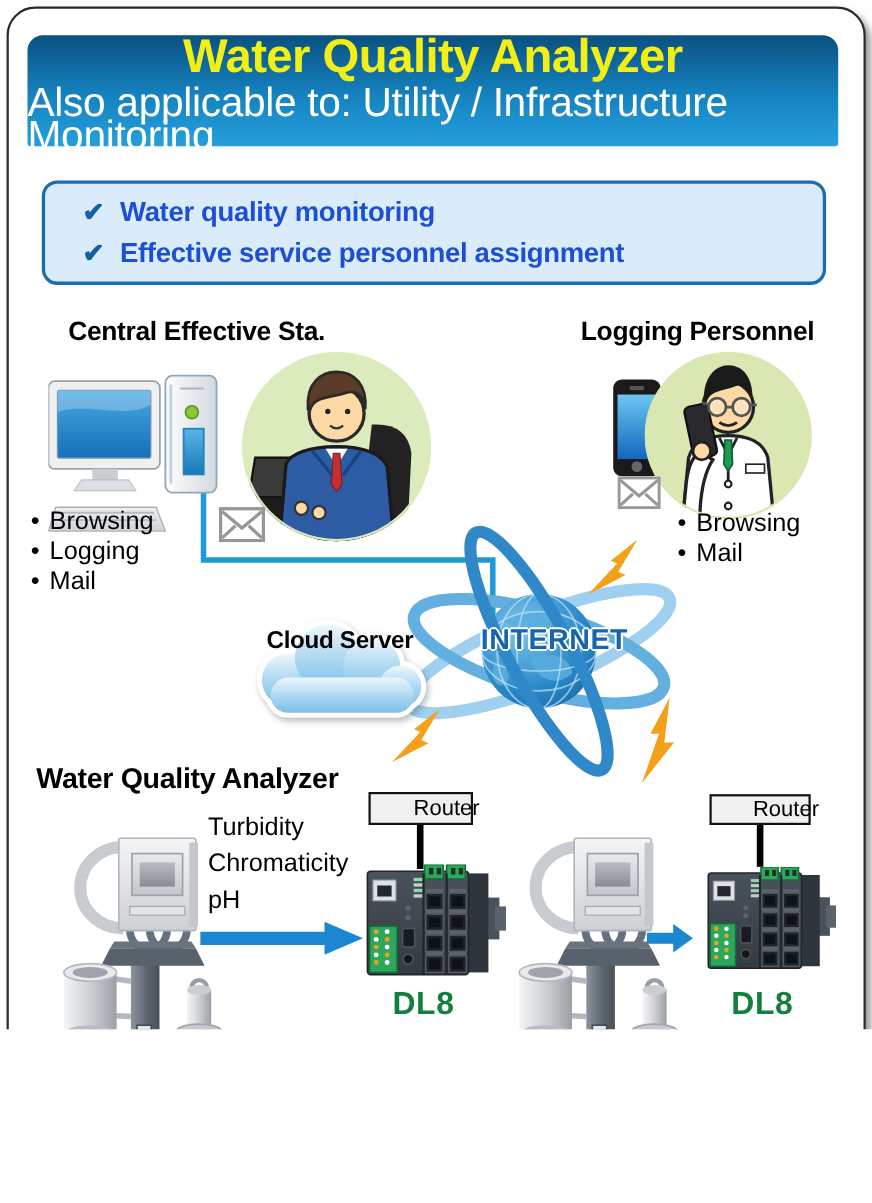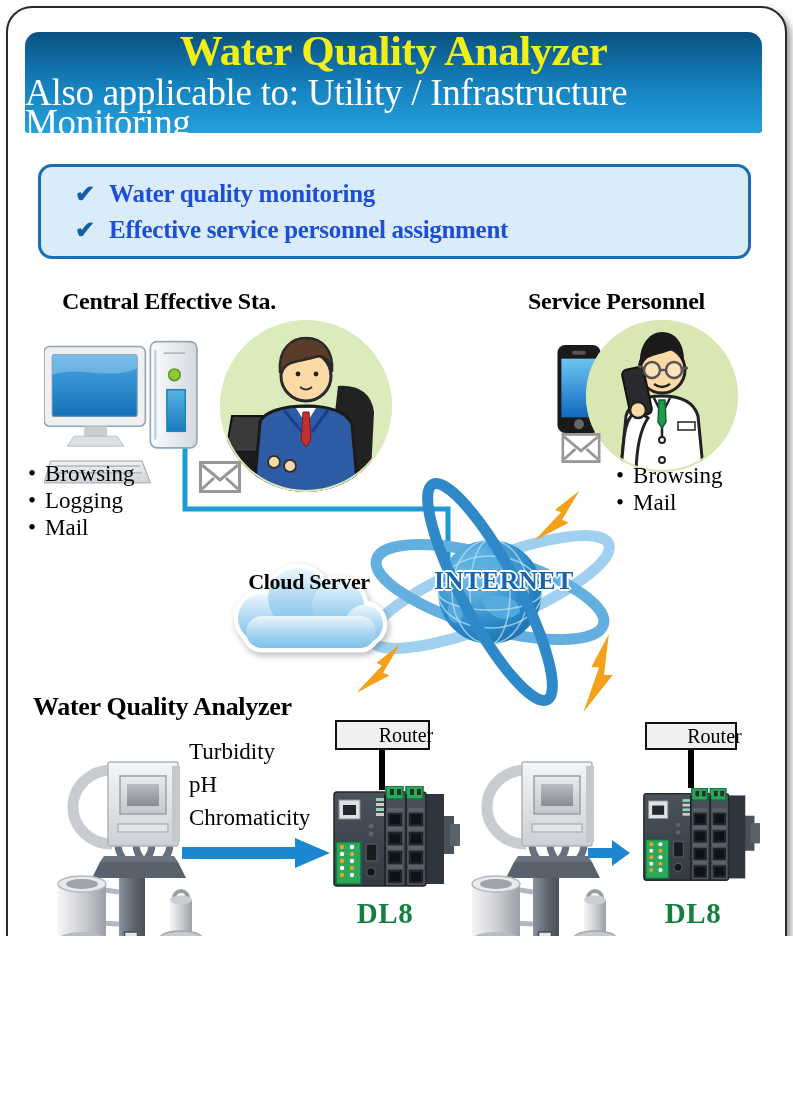"Water Quality Analyzer" .page { font-family: Liberation Serif, serif -> Liberation Sans, sans-serif }
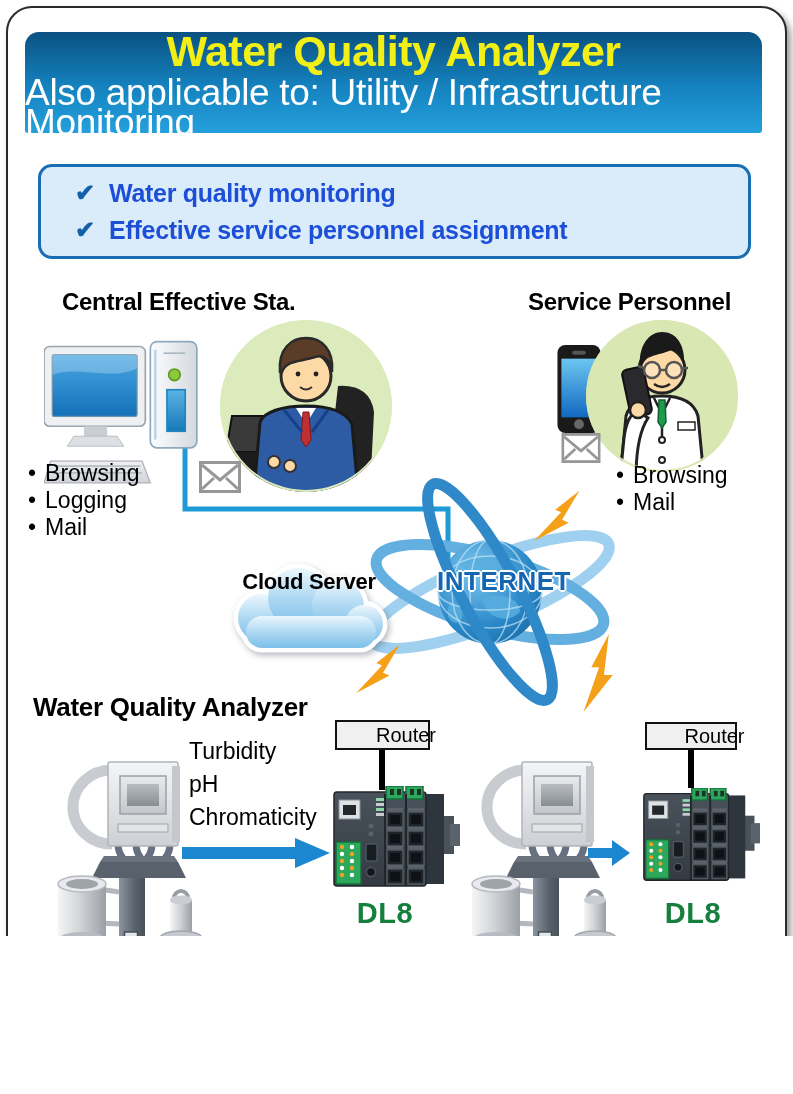"Service Personnel" div.abs { text: Service -> Logging }
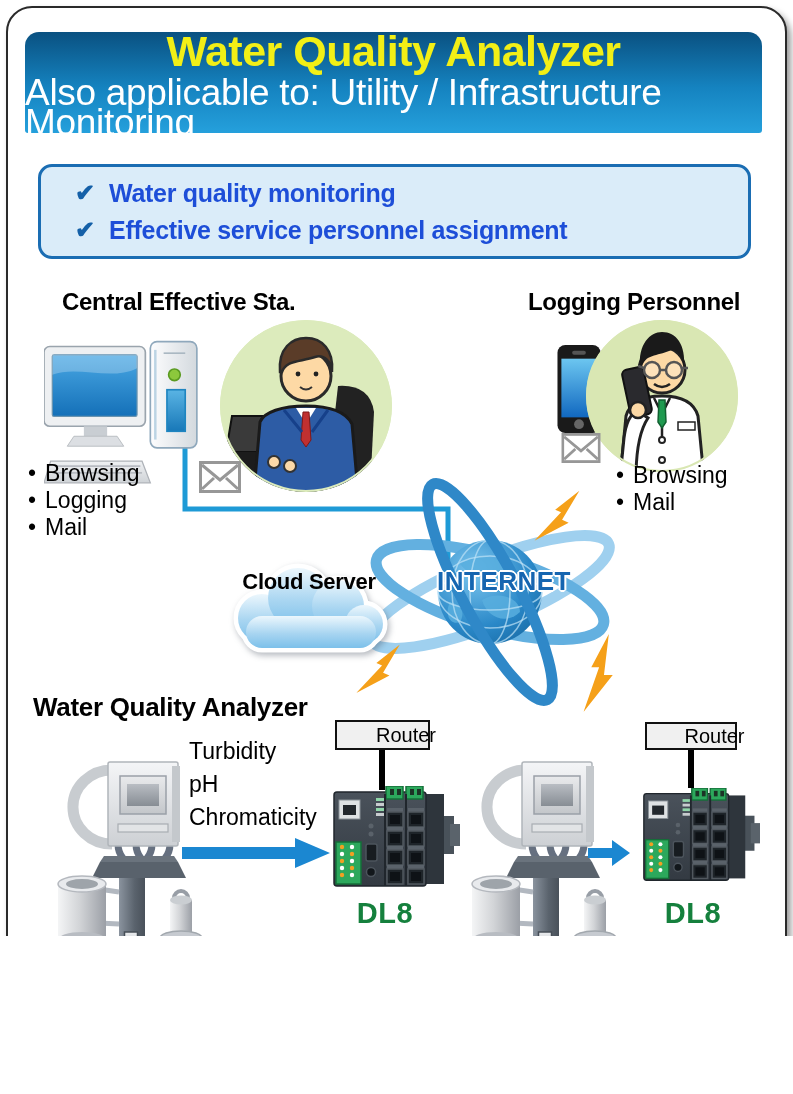"pH" div { order: before "Chromaticity" -> after "Chromaticity" }
